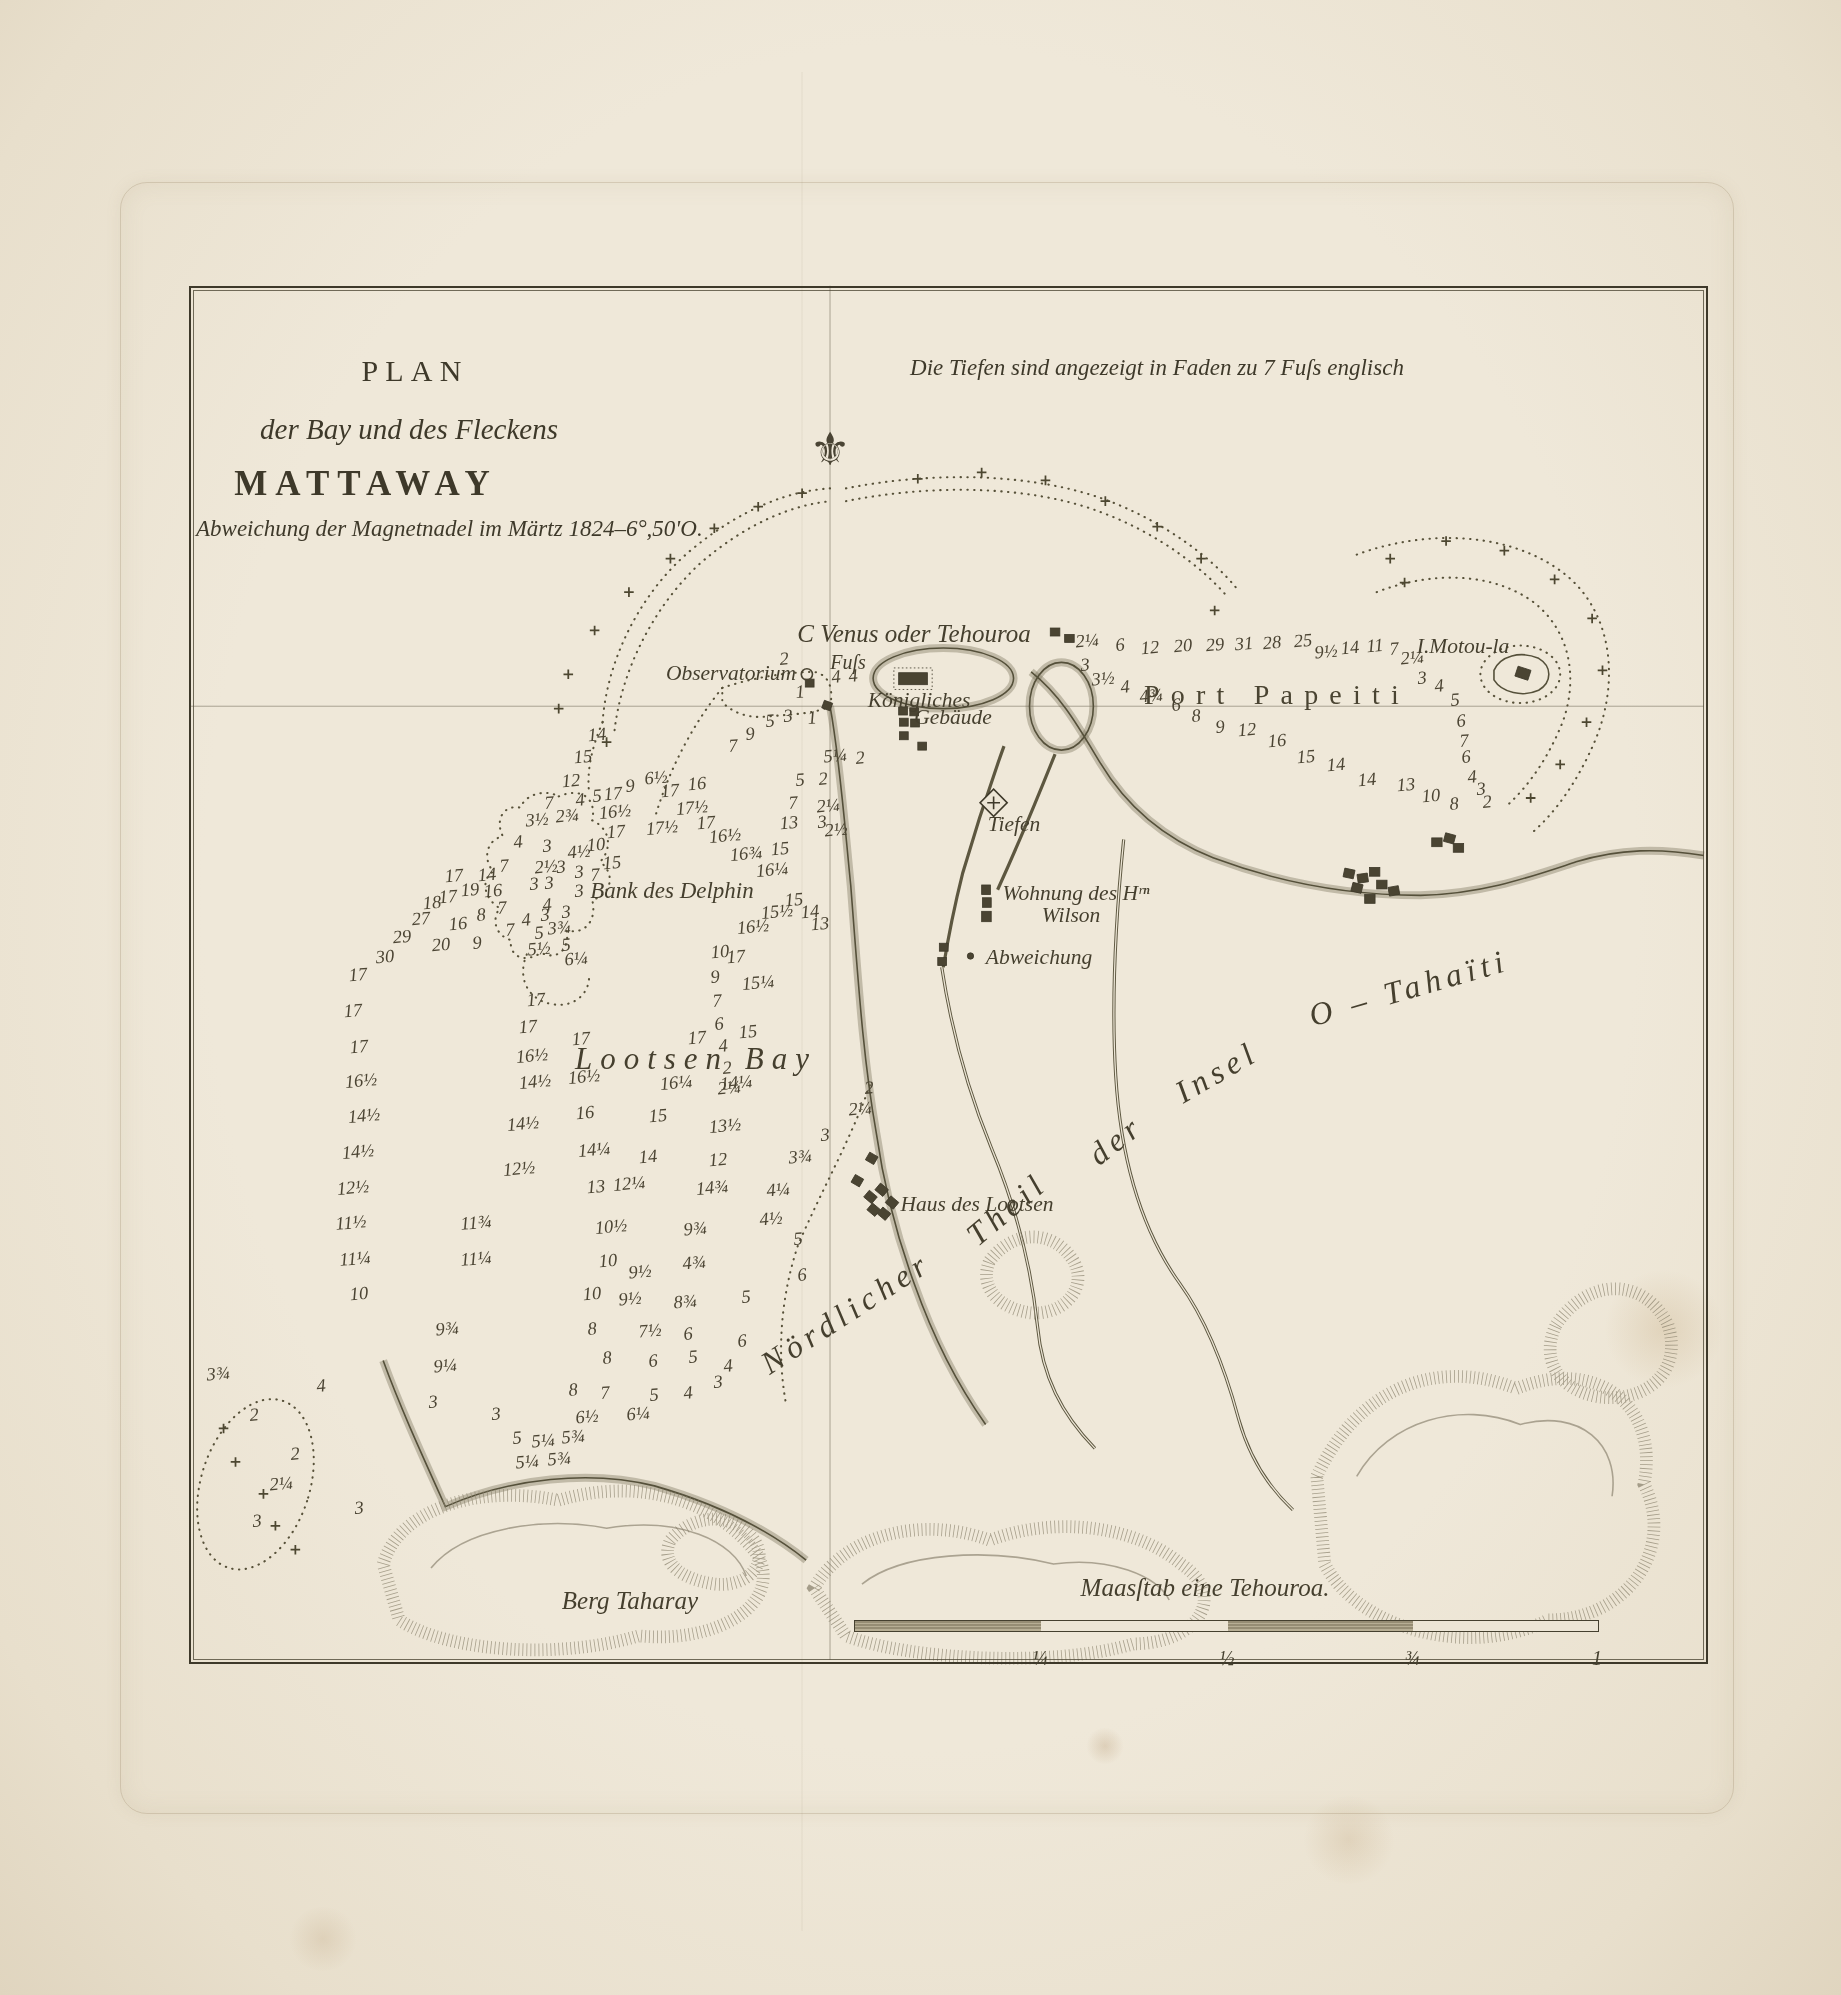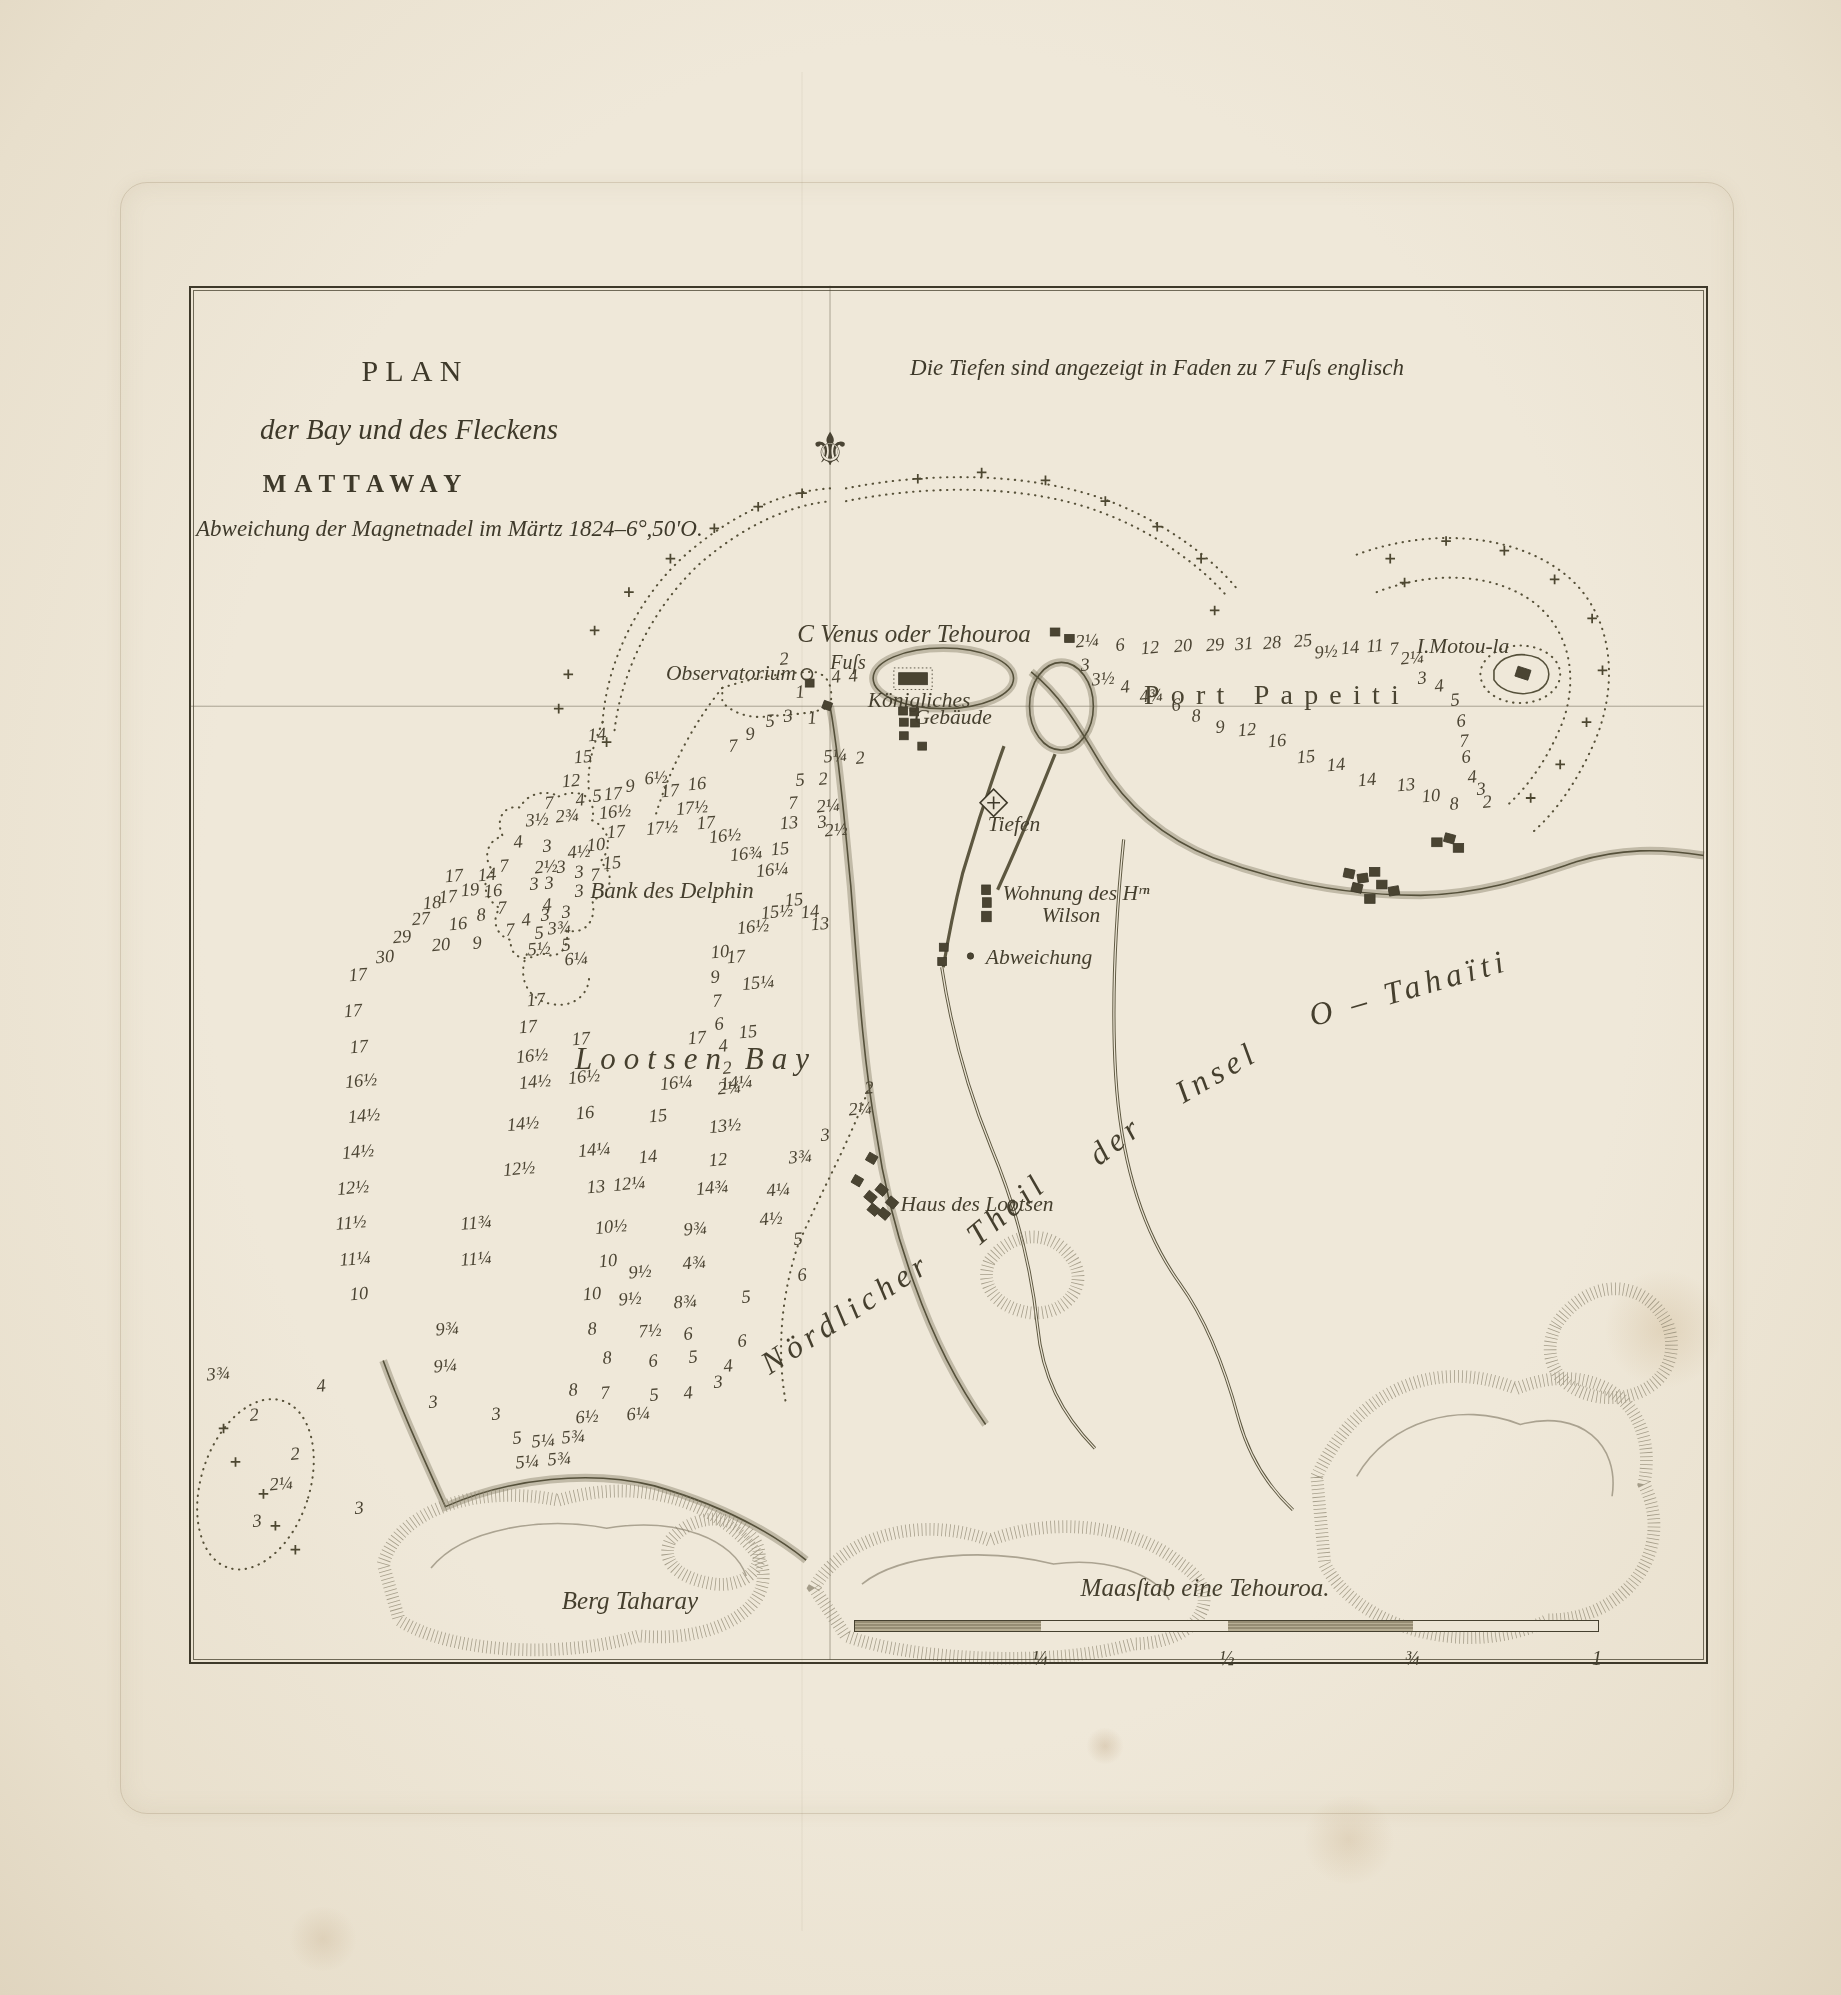"MATTAWAY" #t-name { font-size: 25px -> 35px }
